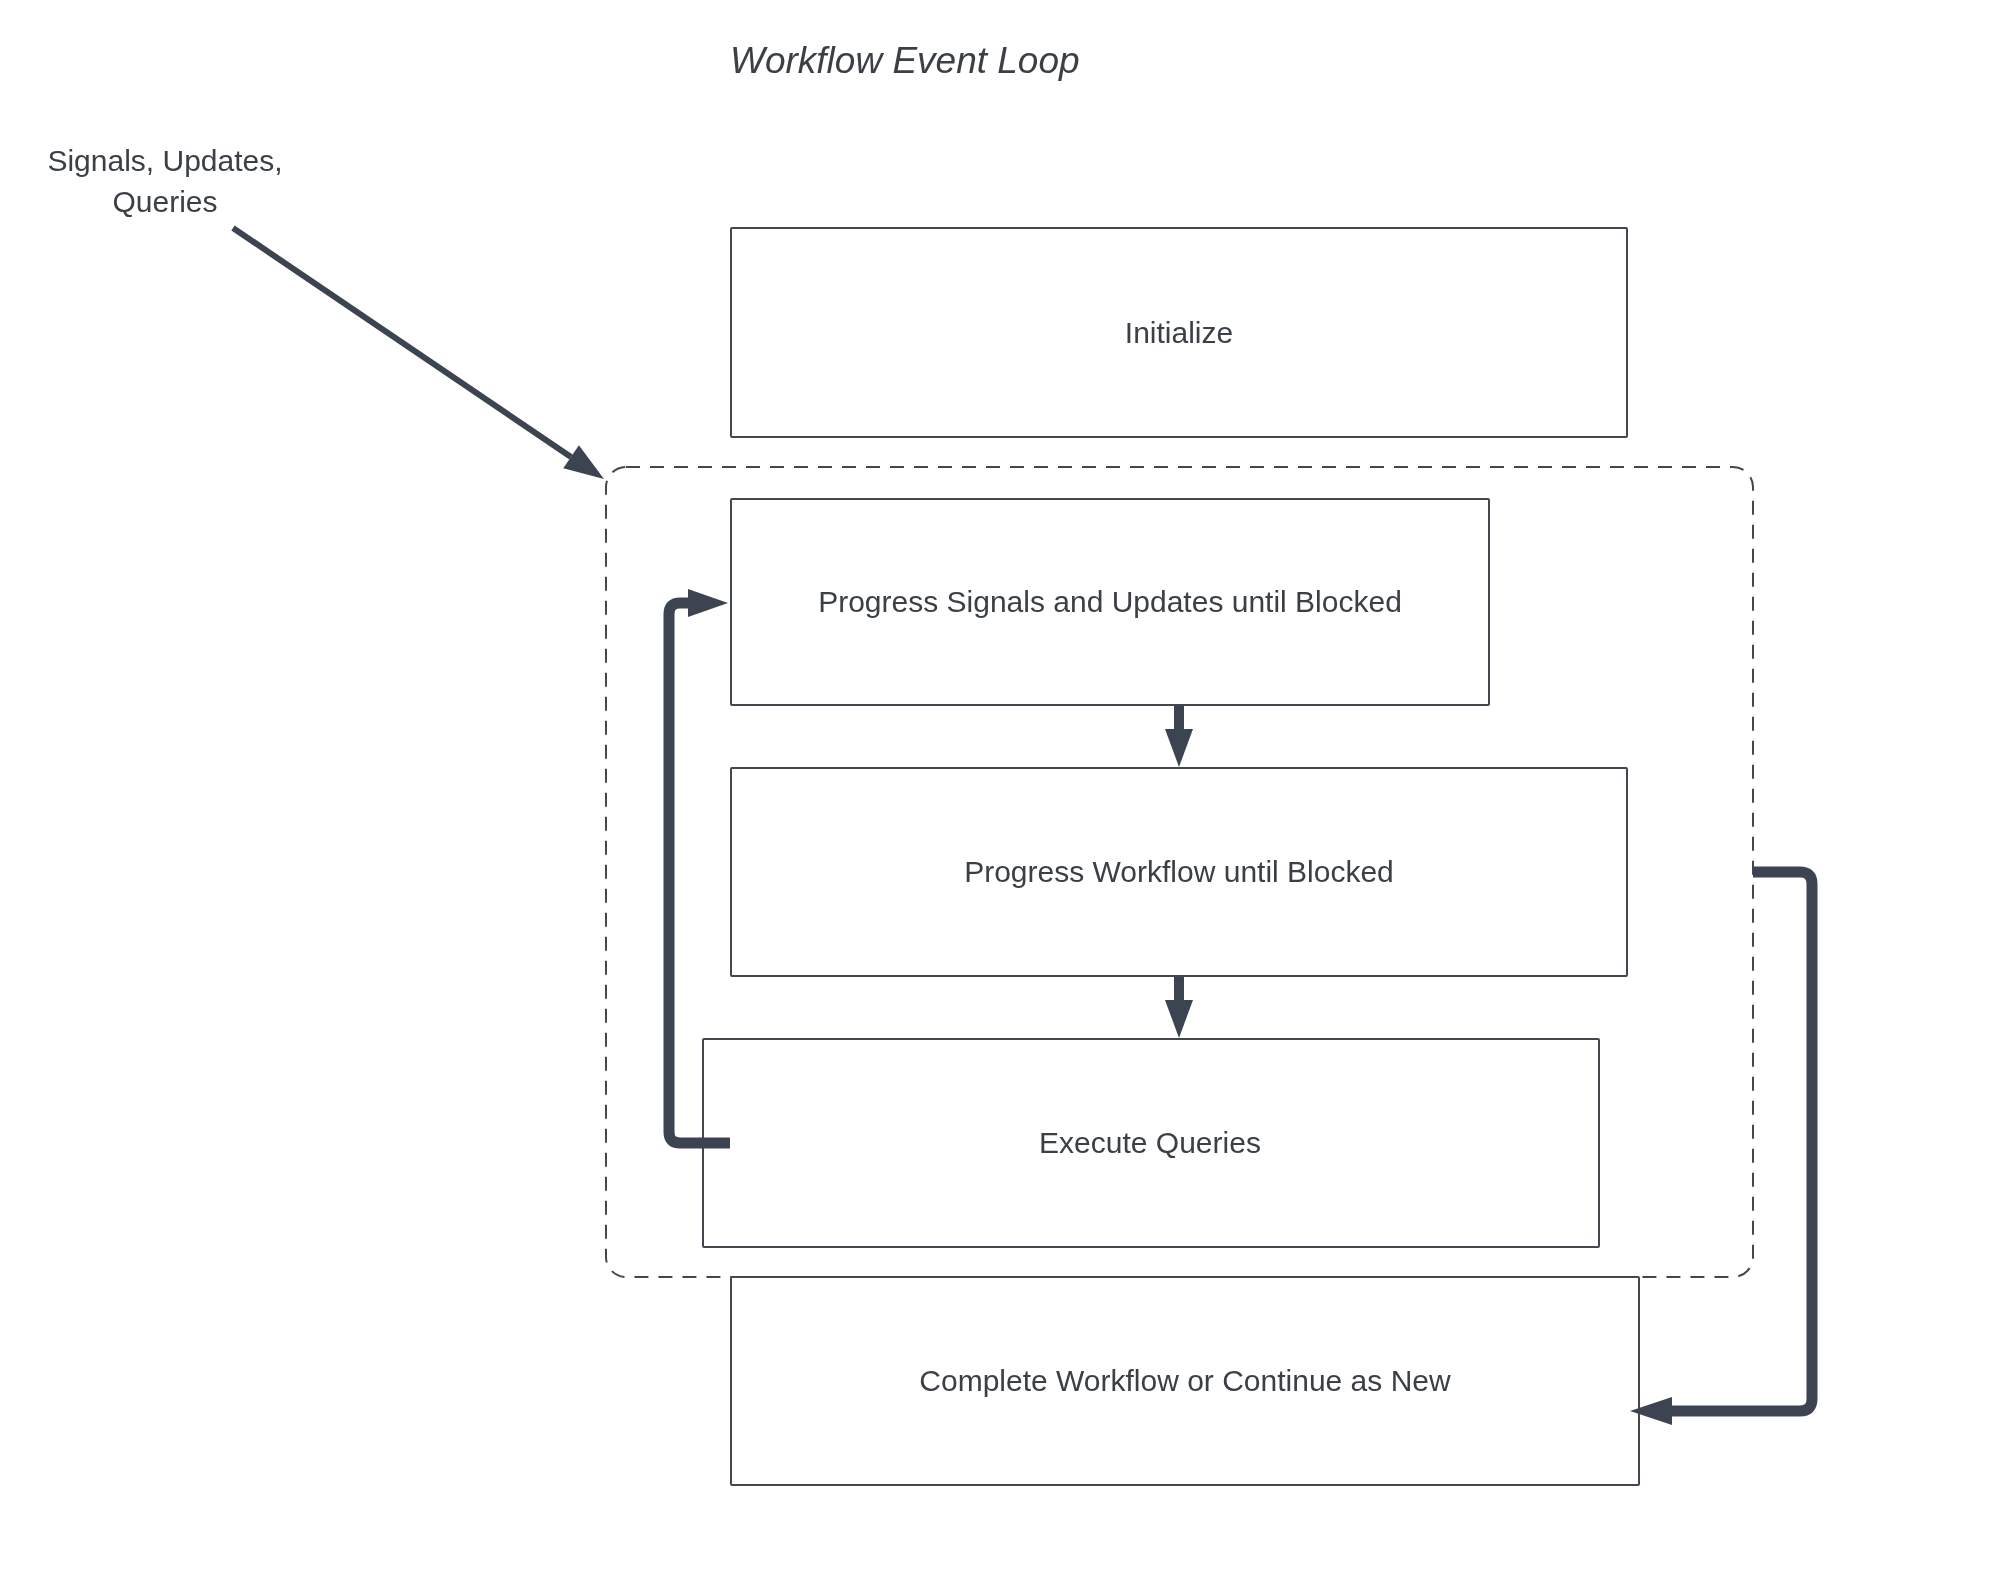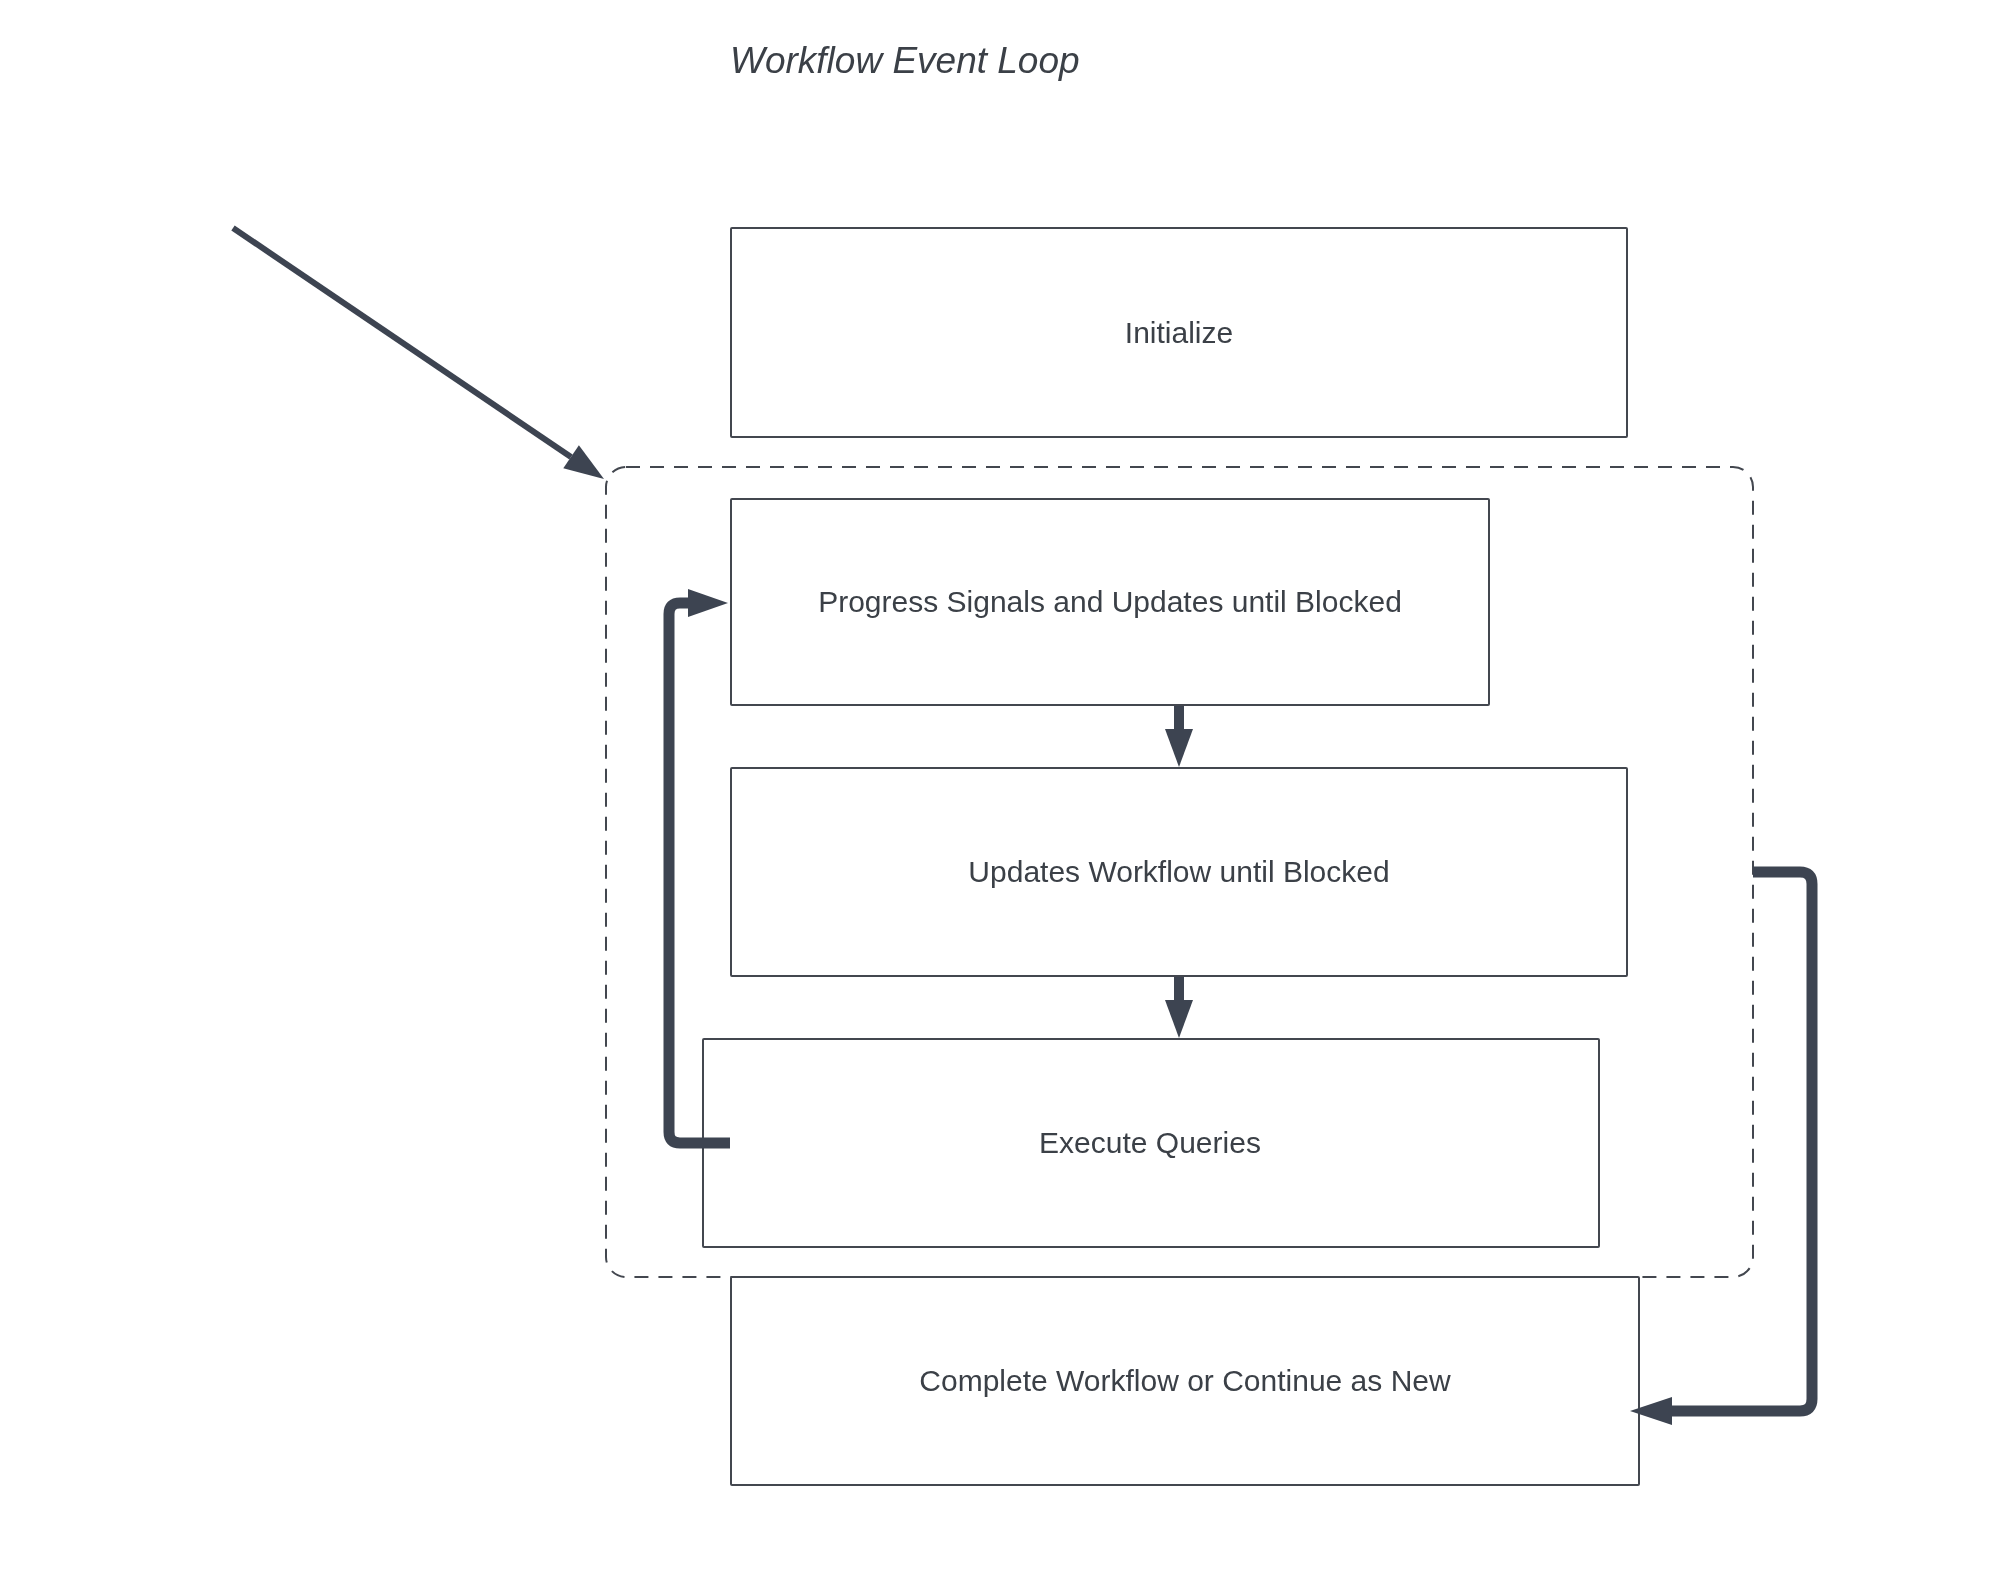"Signals, Updates," div { html: none -> <div> <span>Signals, Updates,</span><br> <span>Queries</span> </div> }
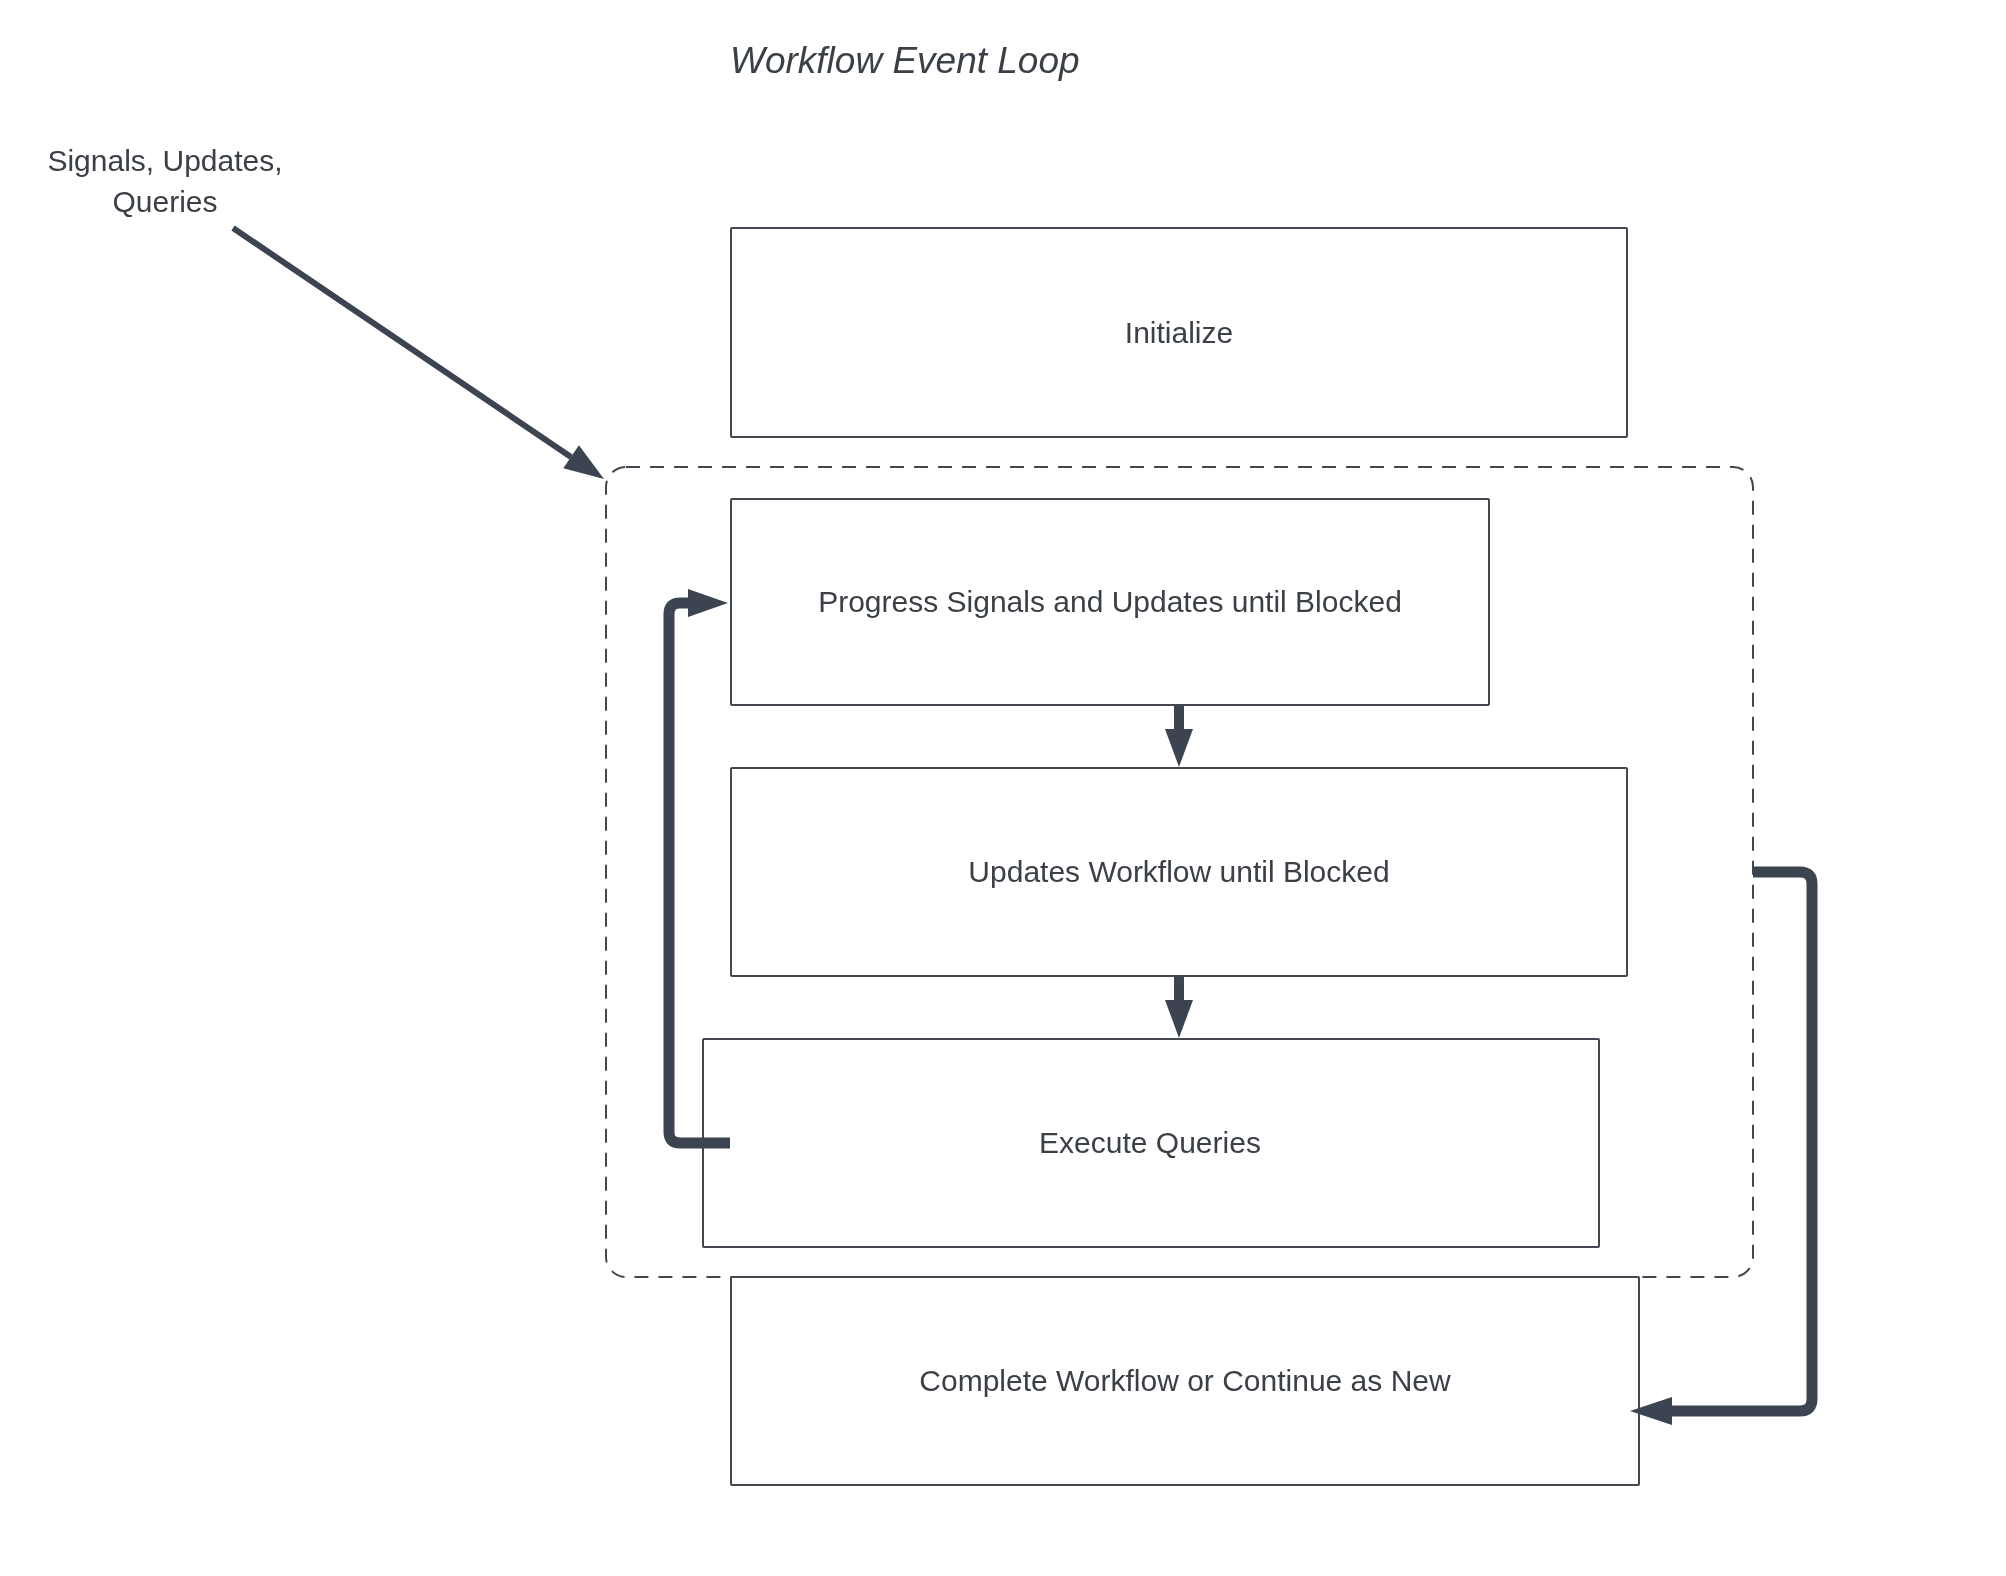"Updates Workflow until Blocked" div.node { text: Updates -> Progress }
